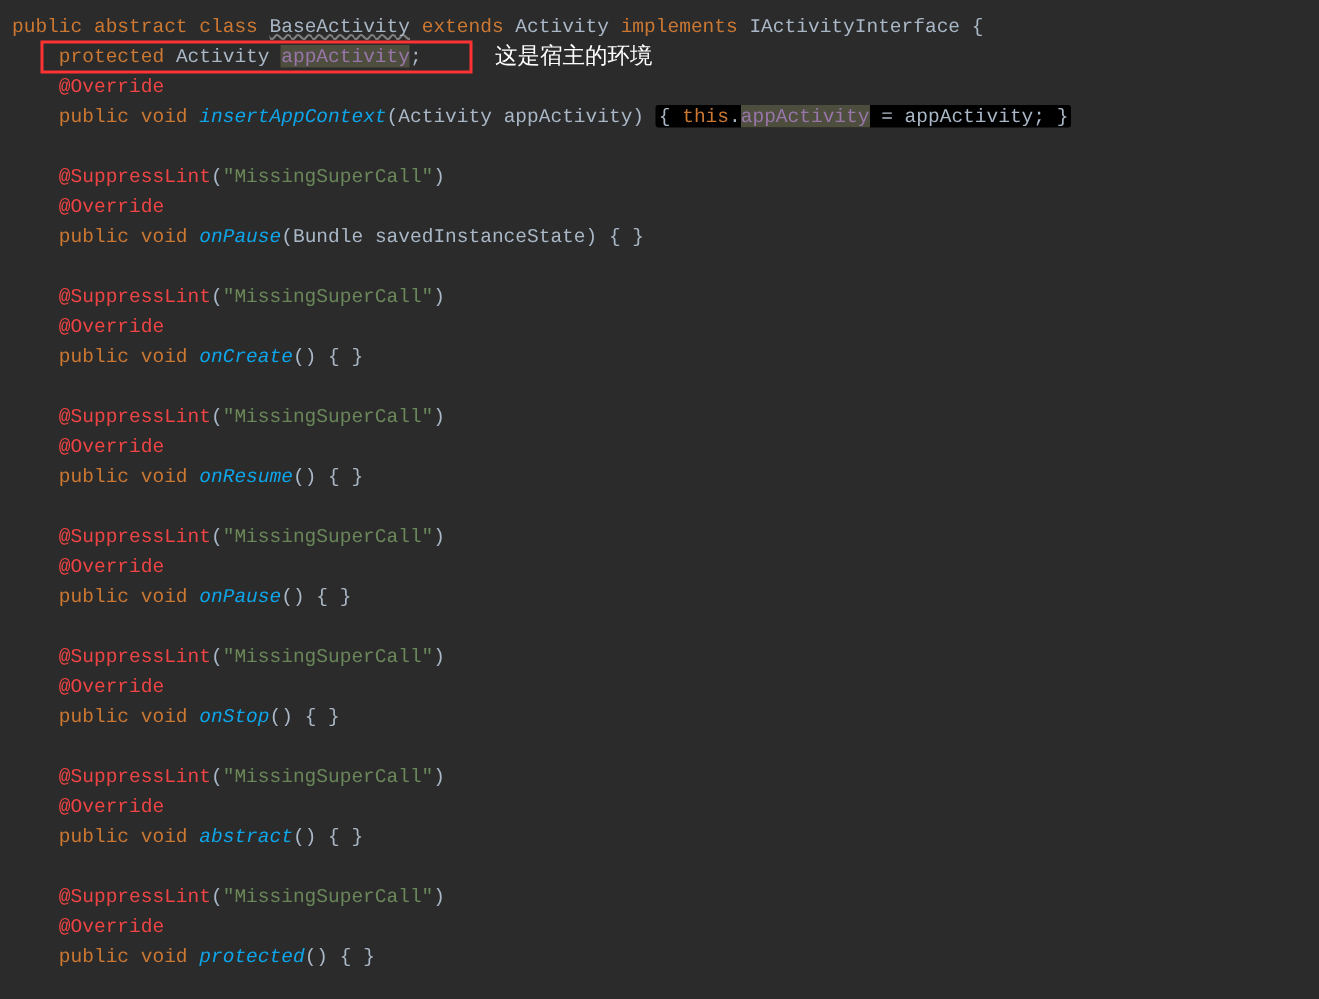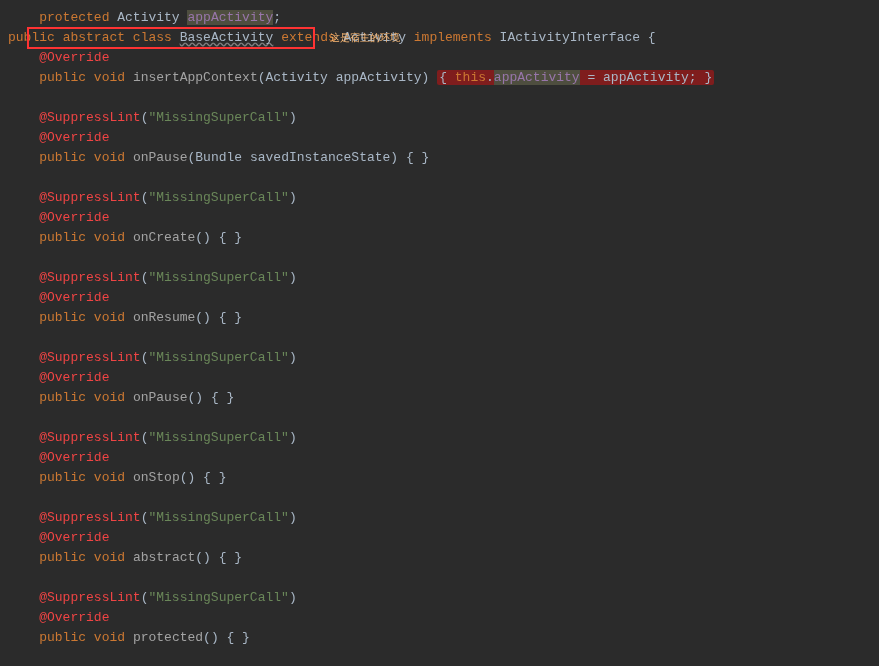"protected Activity appActivity;" div.line { order: before "public abstract class BaseActivity" -> after "public abstract class BaseActivity" }
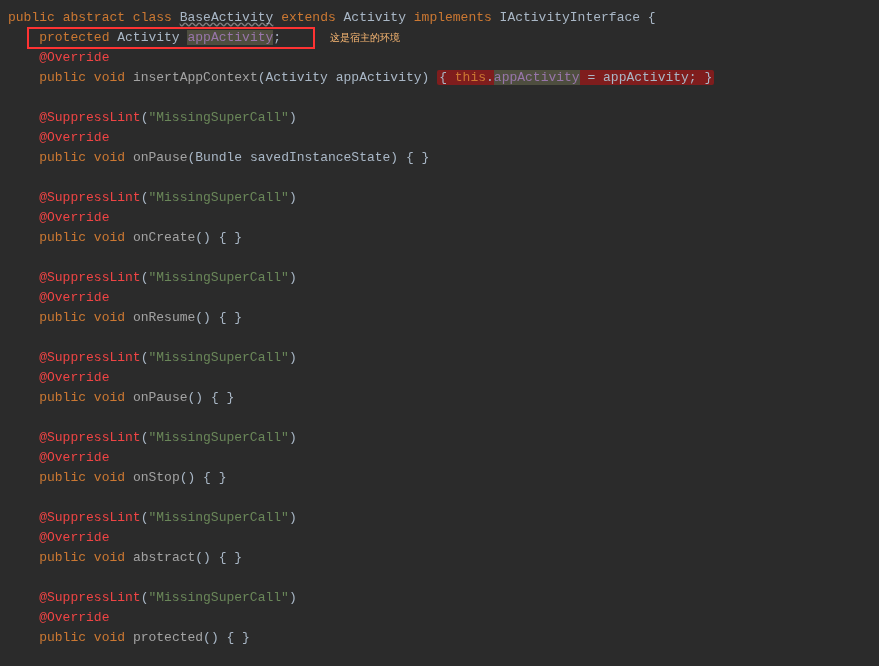"这是宿主的环境" .annotation-text { color: #fdba74 -> #ffffff; font-size: 10px -> 15px }
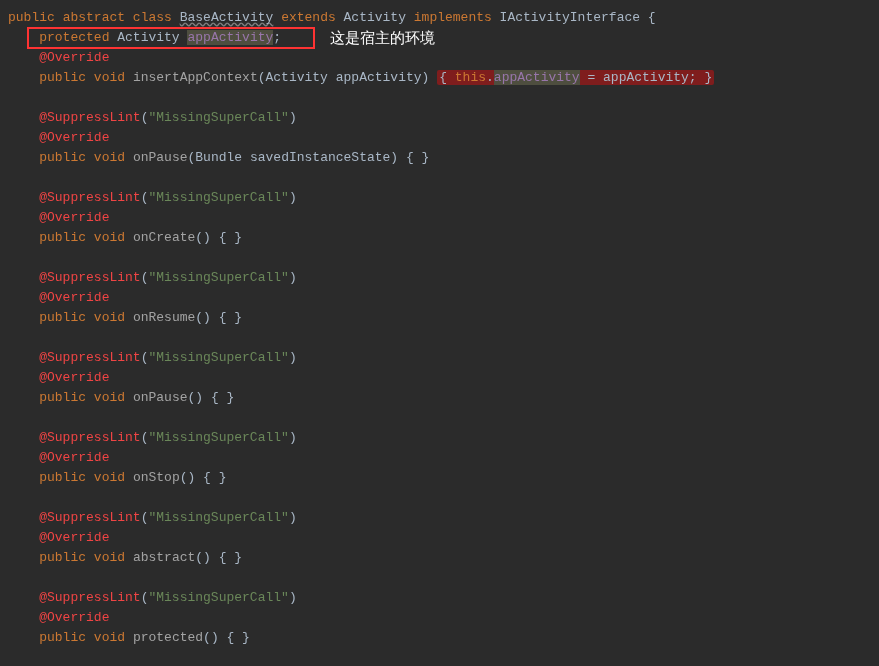"insertAppContext" .method { color: #a3a3a3 -> #0ea5e9; font-style: none -> italic }
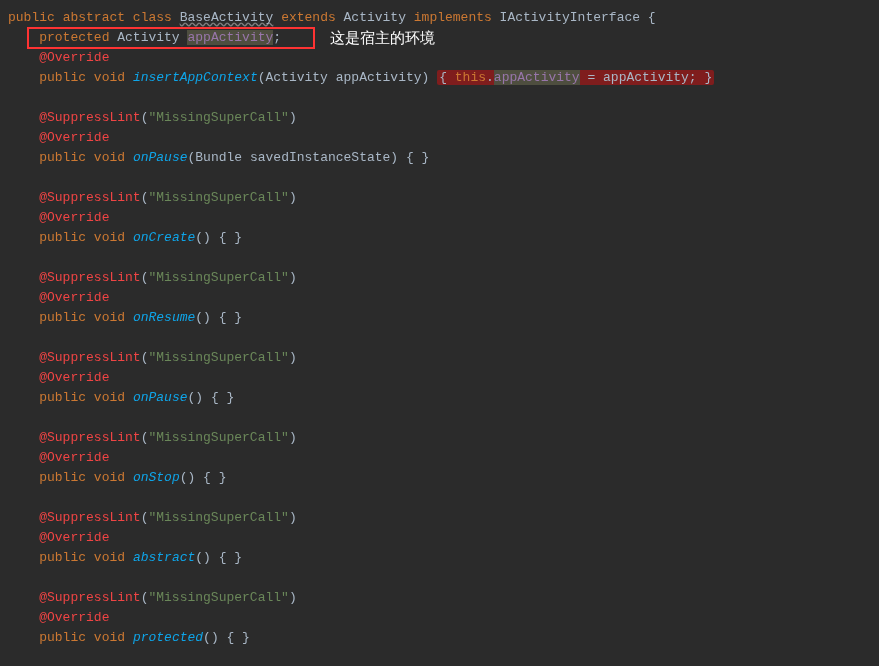"{ this.appActivity = appActivity; }" .block-end-bg { background: #7f1d1d -> #000000 }
